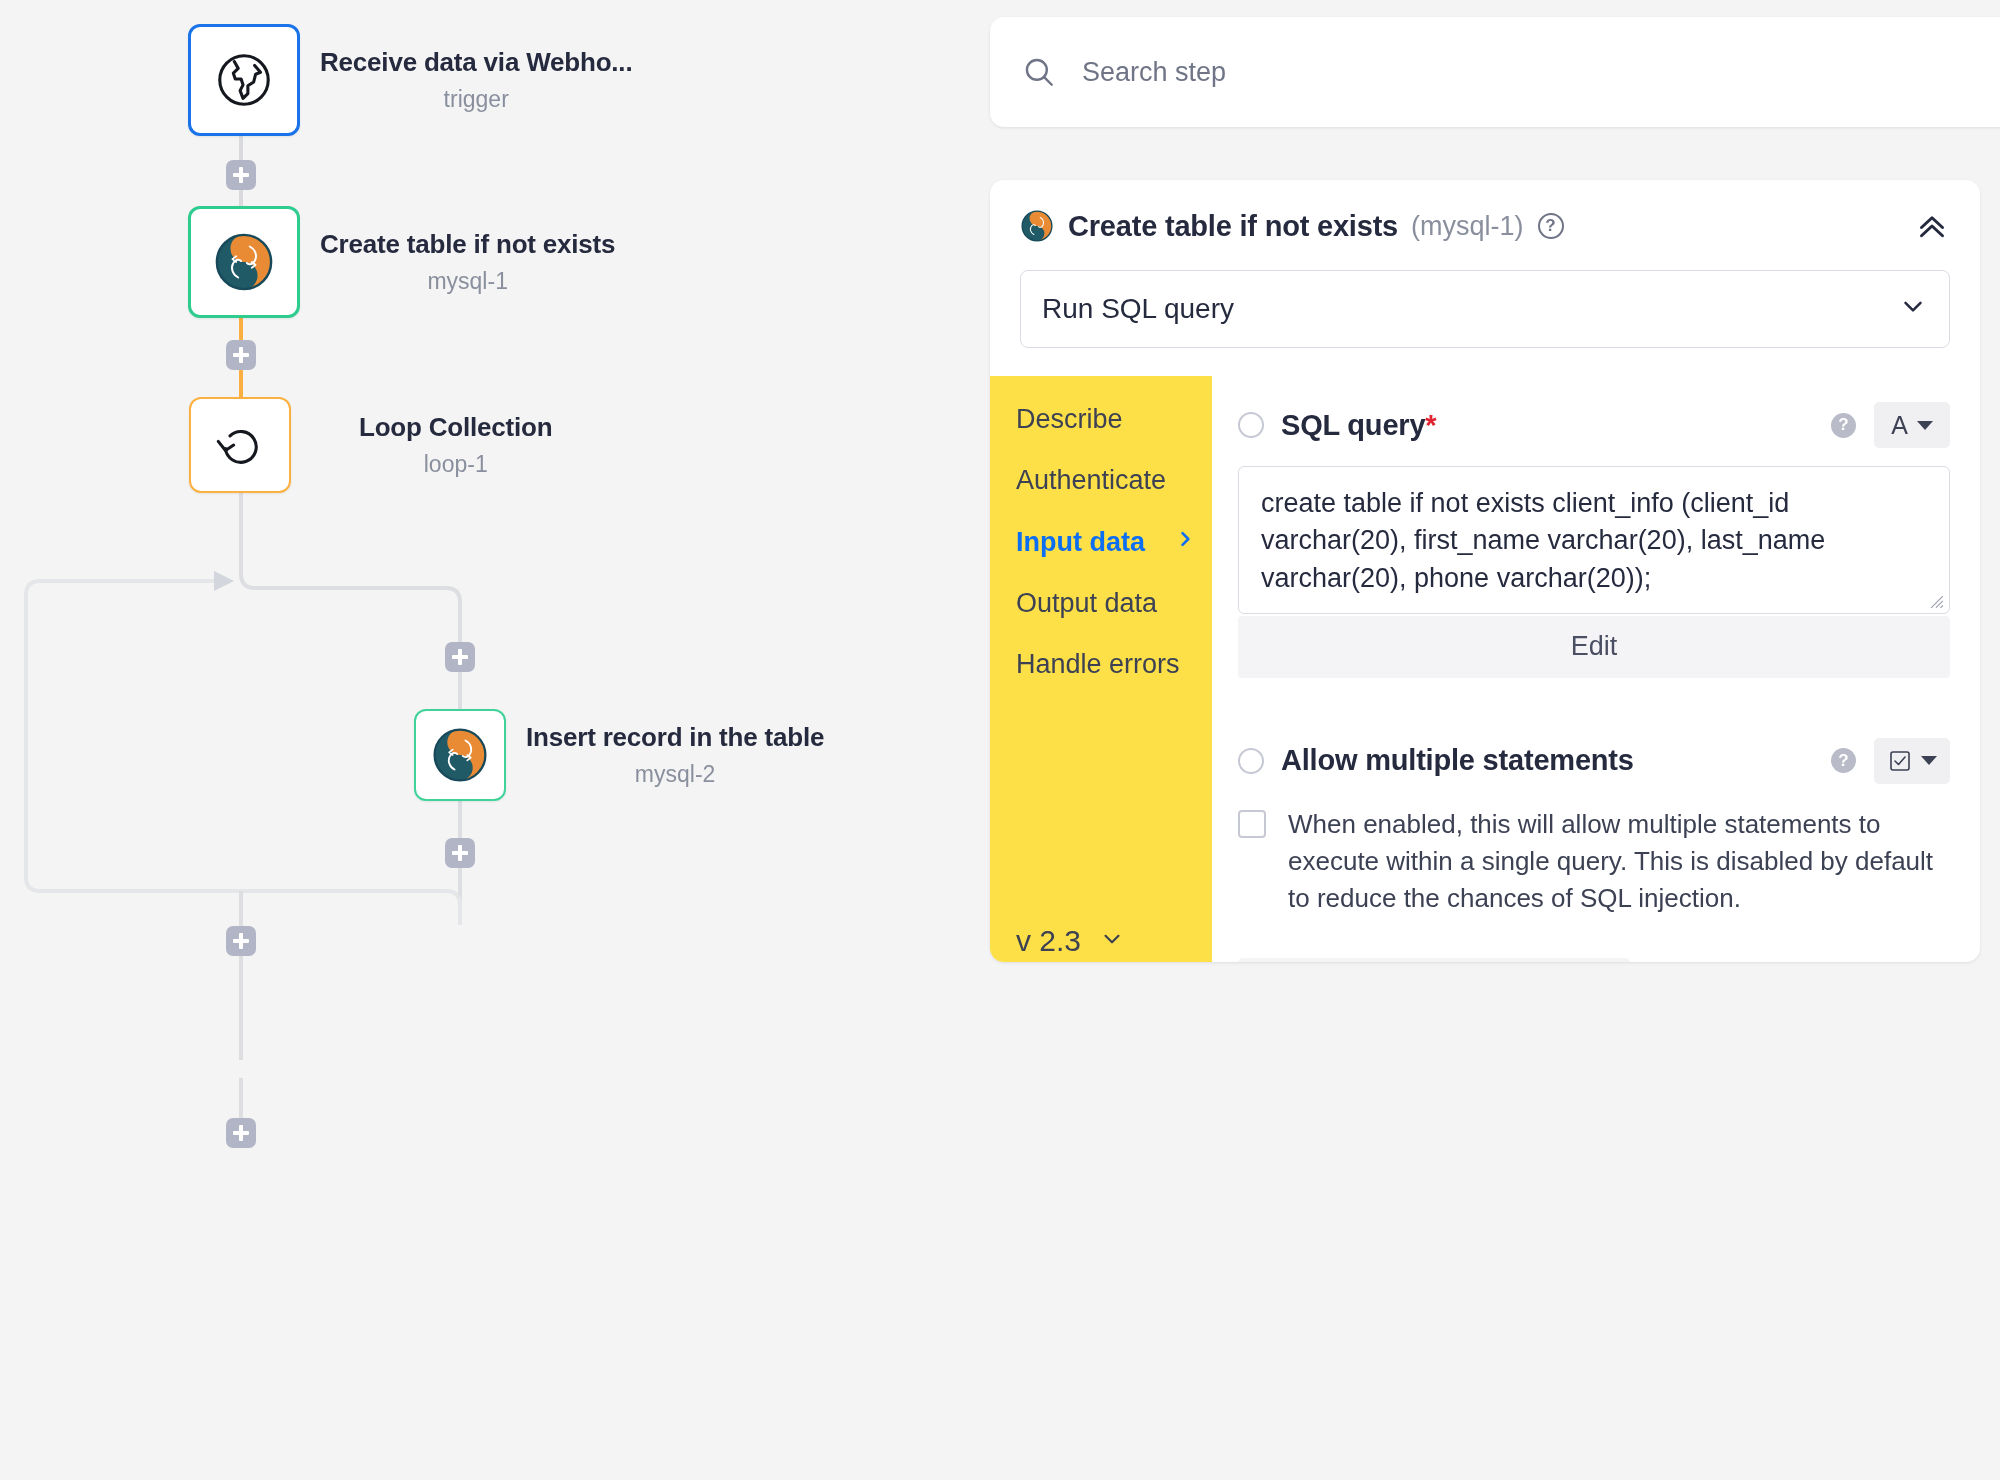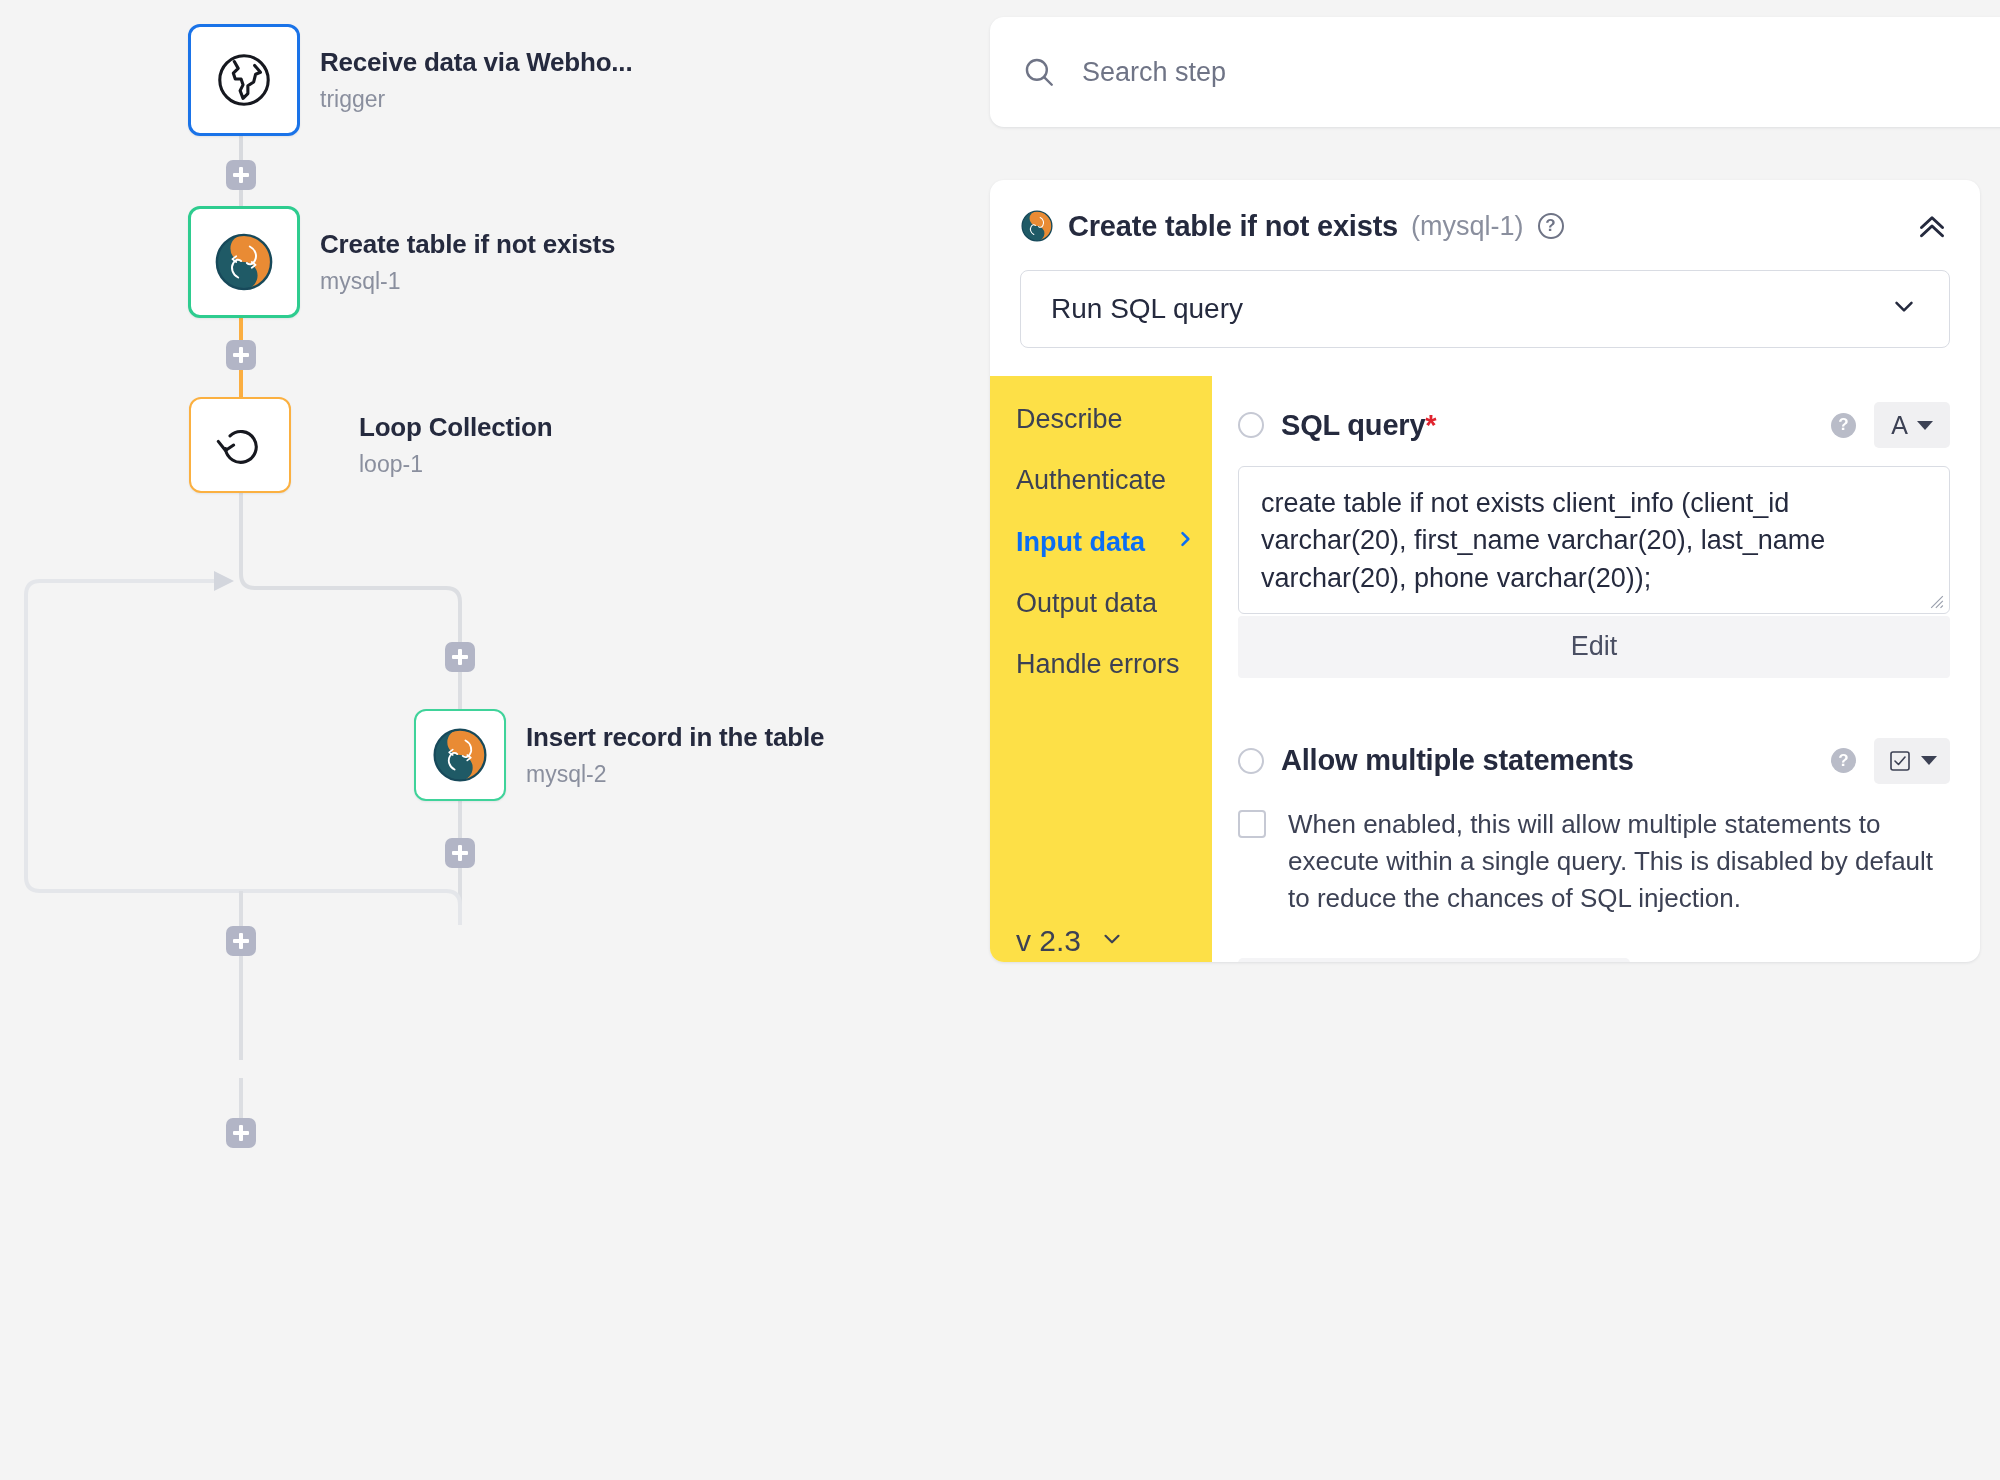"Receive data via Webho..." .node-text { text-align: none -> center }
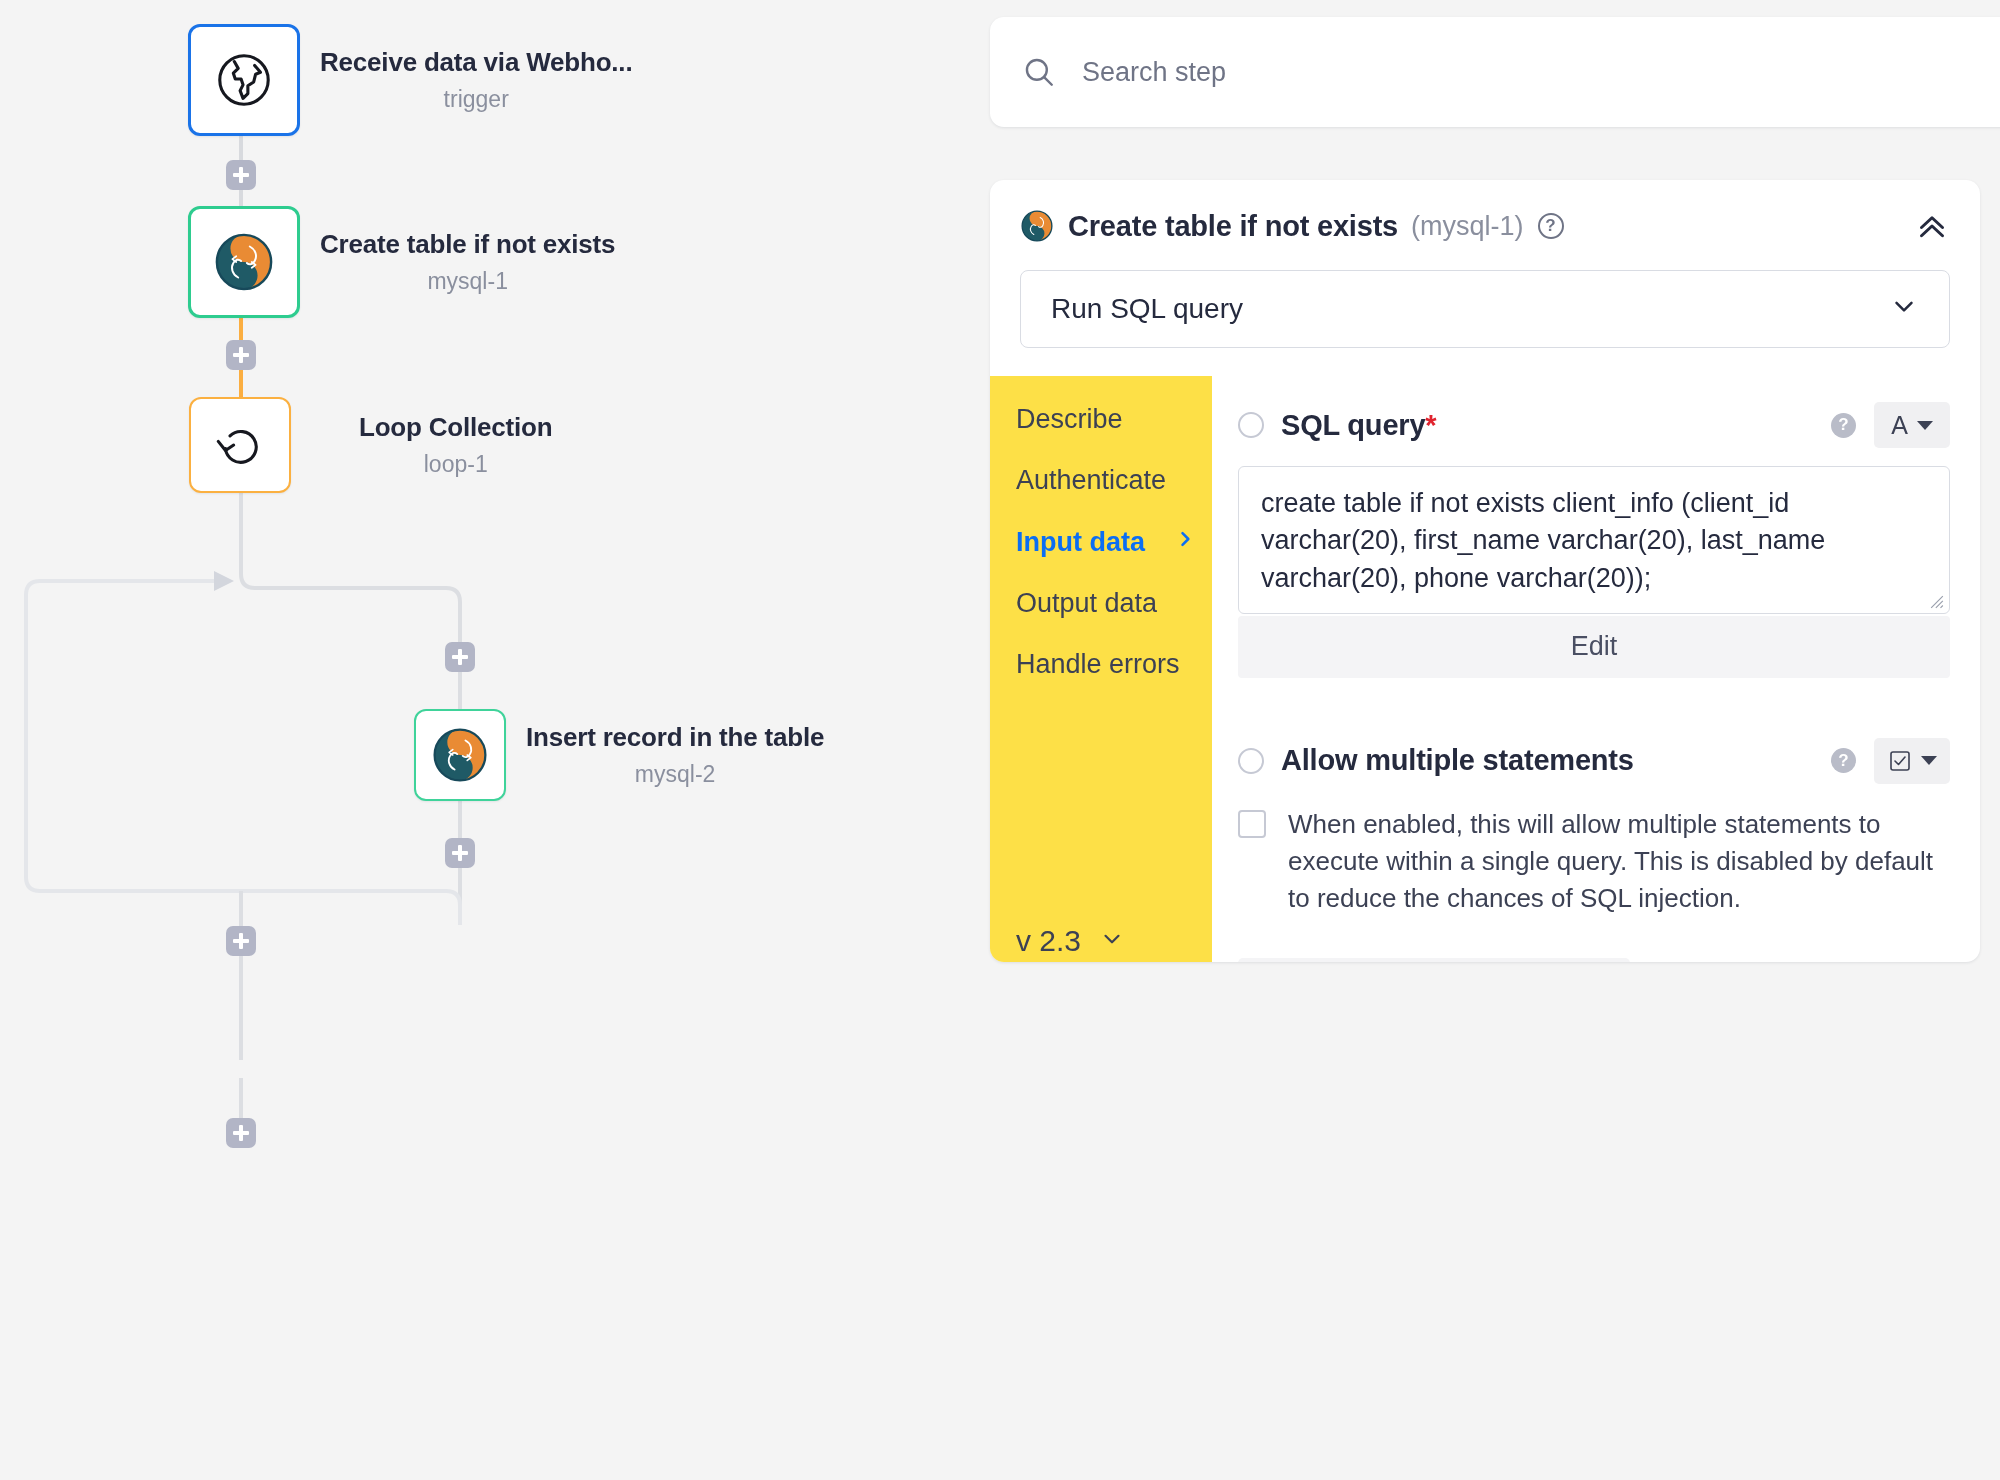"Run SQL query" .select-box { padding: 0 30px -> 0 21px }
